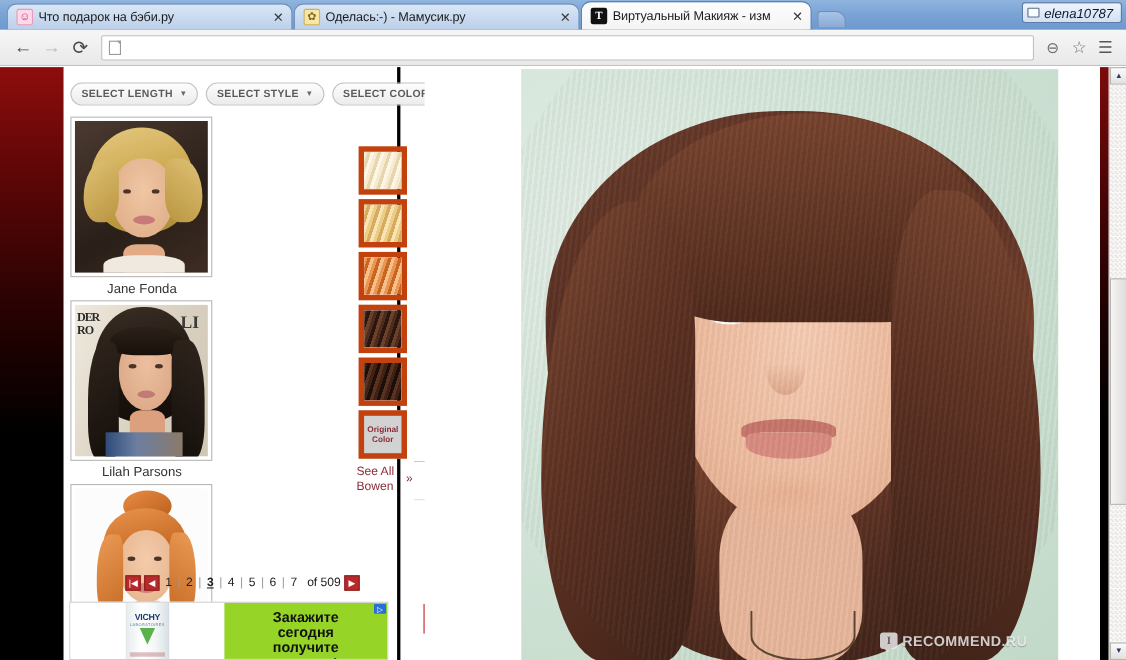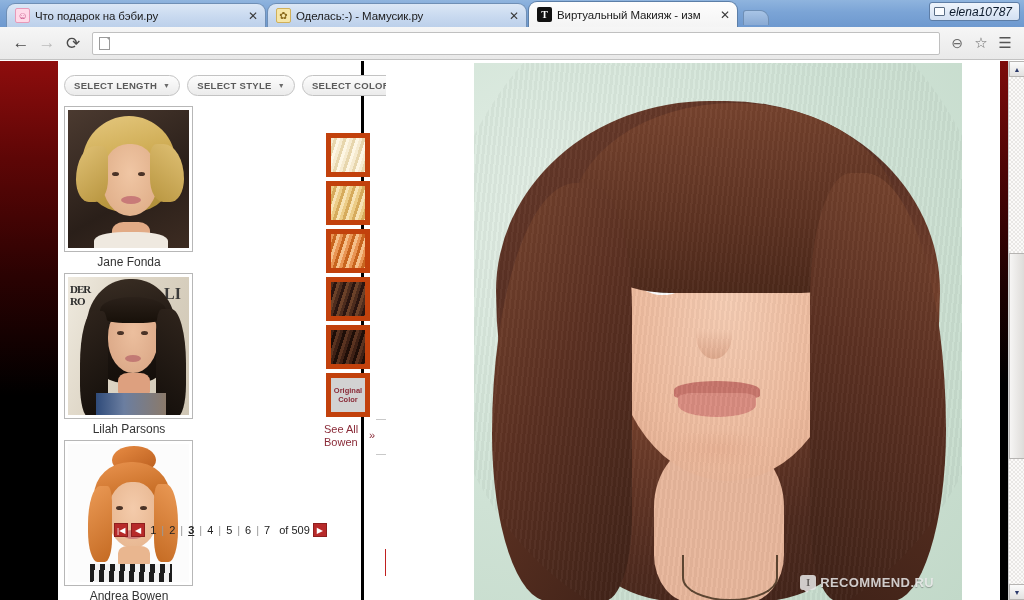"VICHY" div.ad { html: none -> <div> <div> <div> <div>VICHY</div> <div>LABORATOIRES</div> <div></div> <div></div> </div> </div> <div> <div>▷</div> <div>Закажите</div> <div>сегодня</div> <div>получите</div> <div>подарок!</div> </div> </div> }
